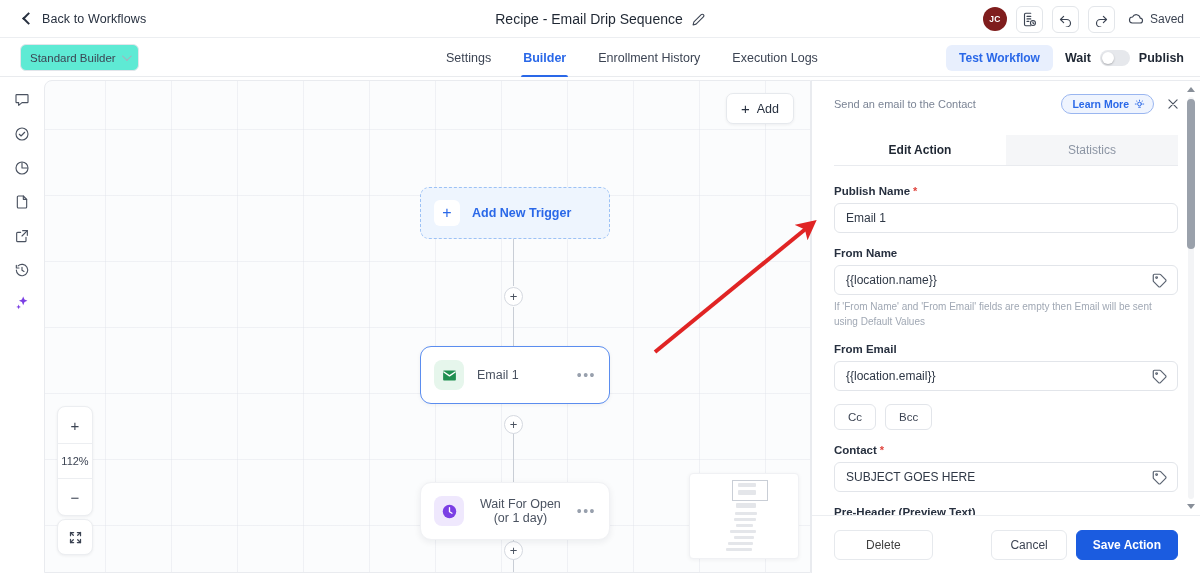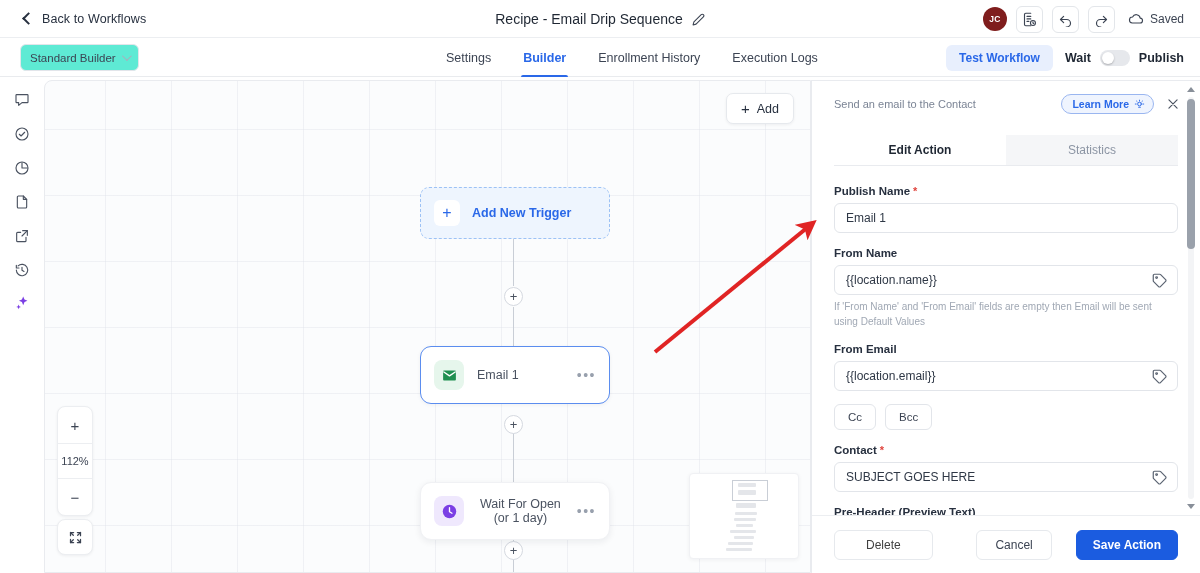"Cancel" .footer-right { gap: 24px -> 9px }
